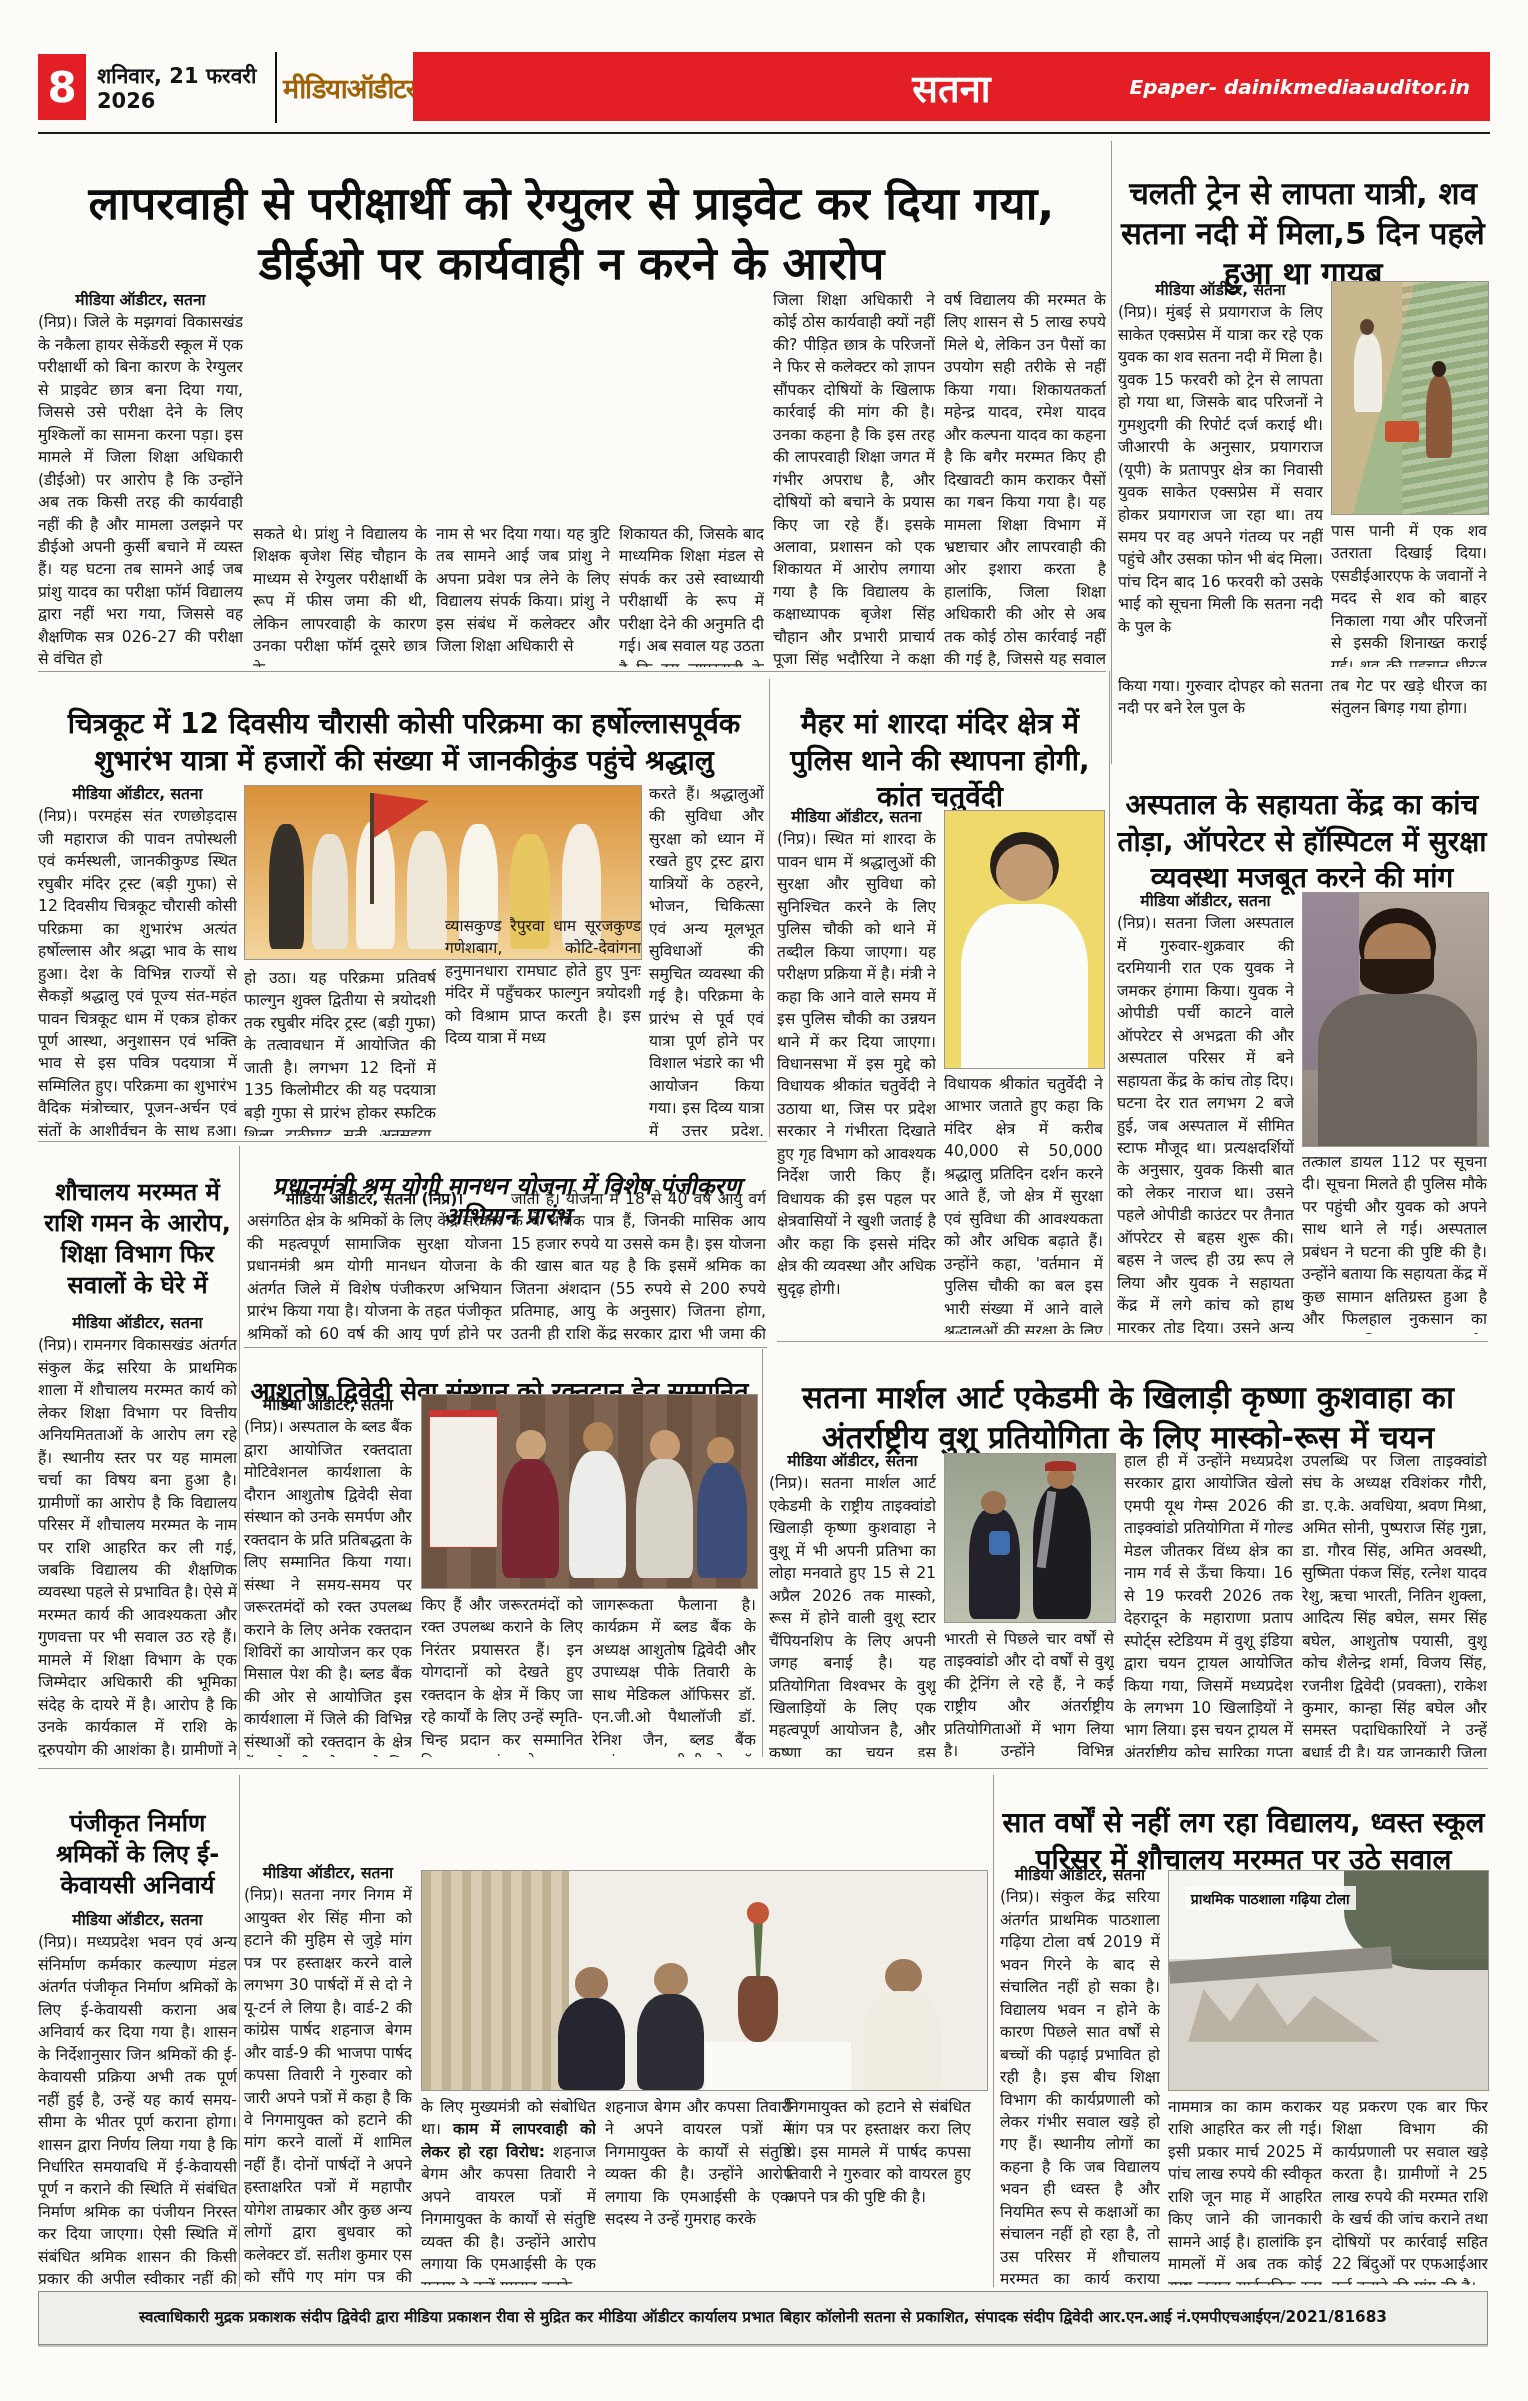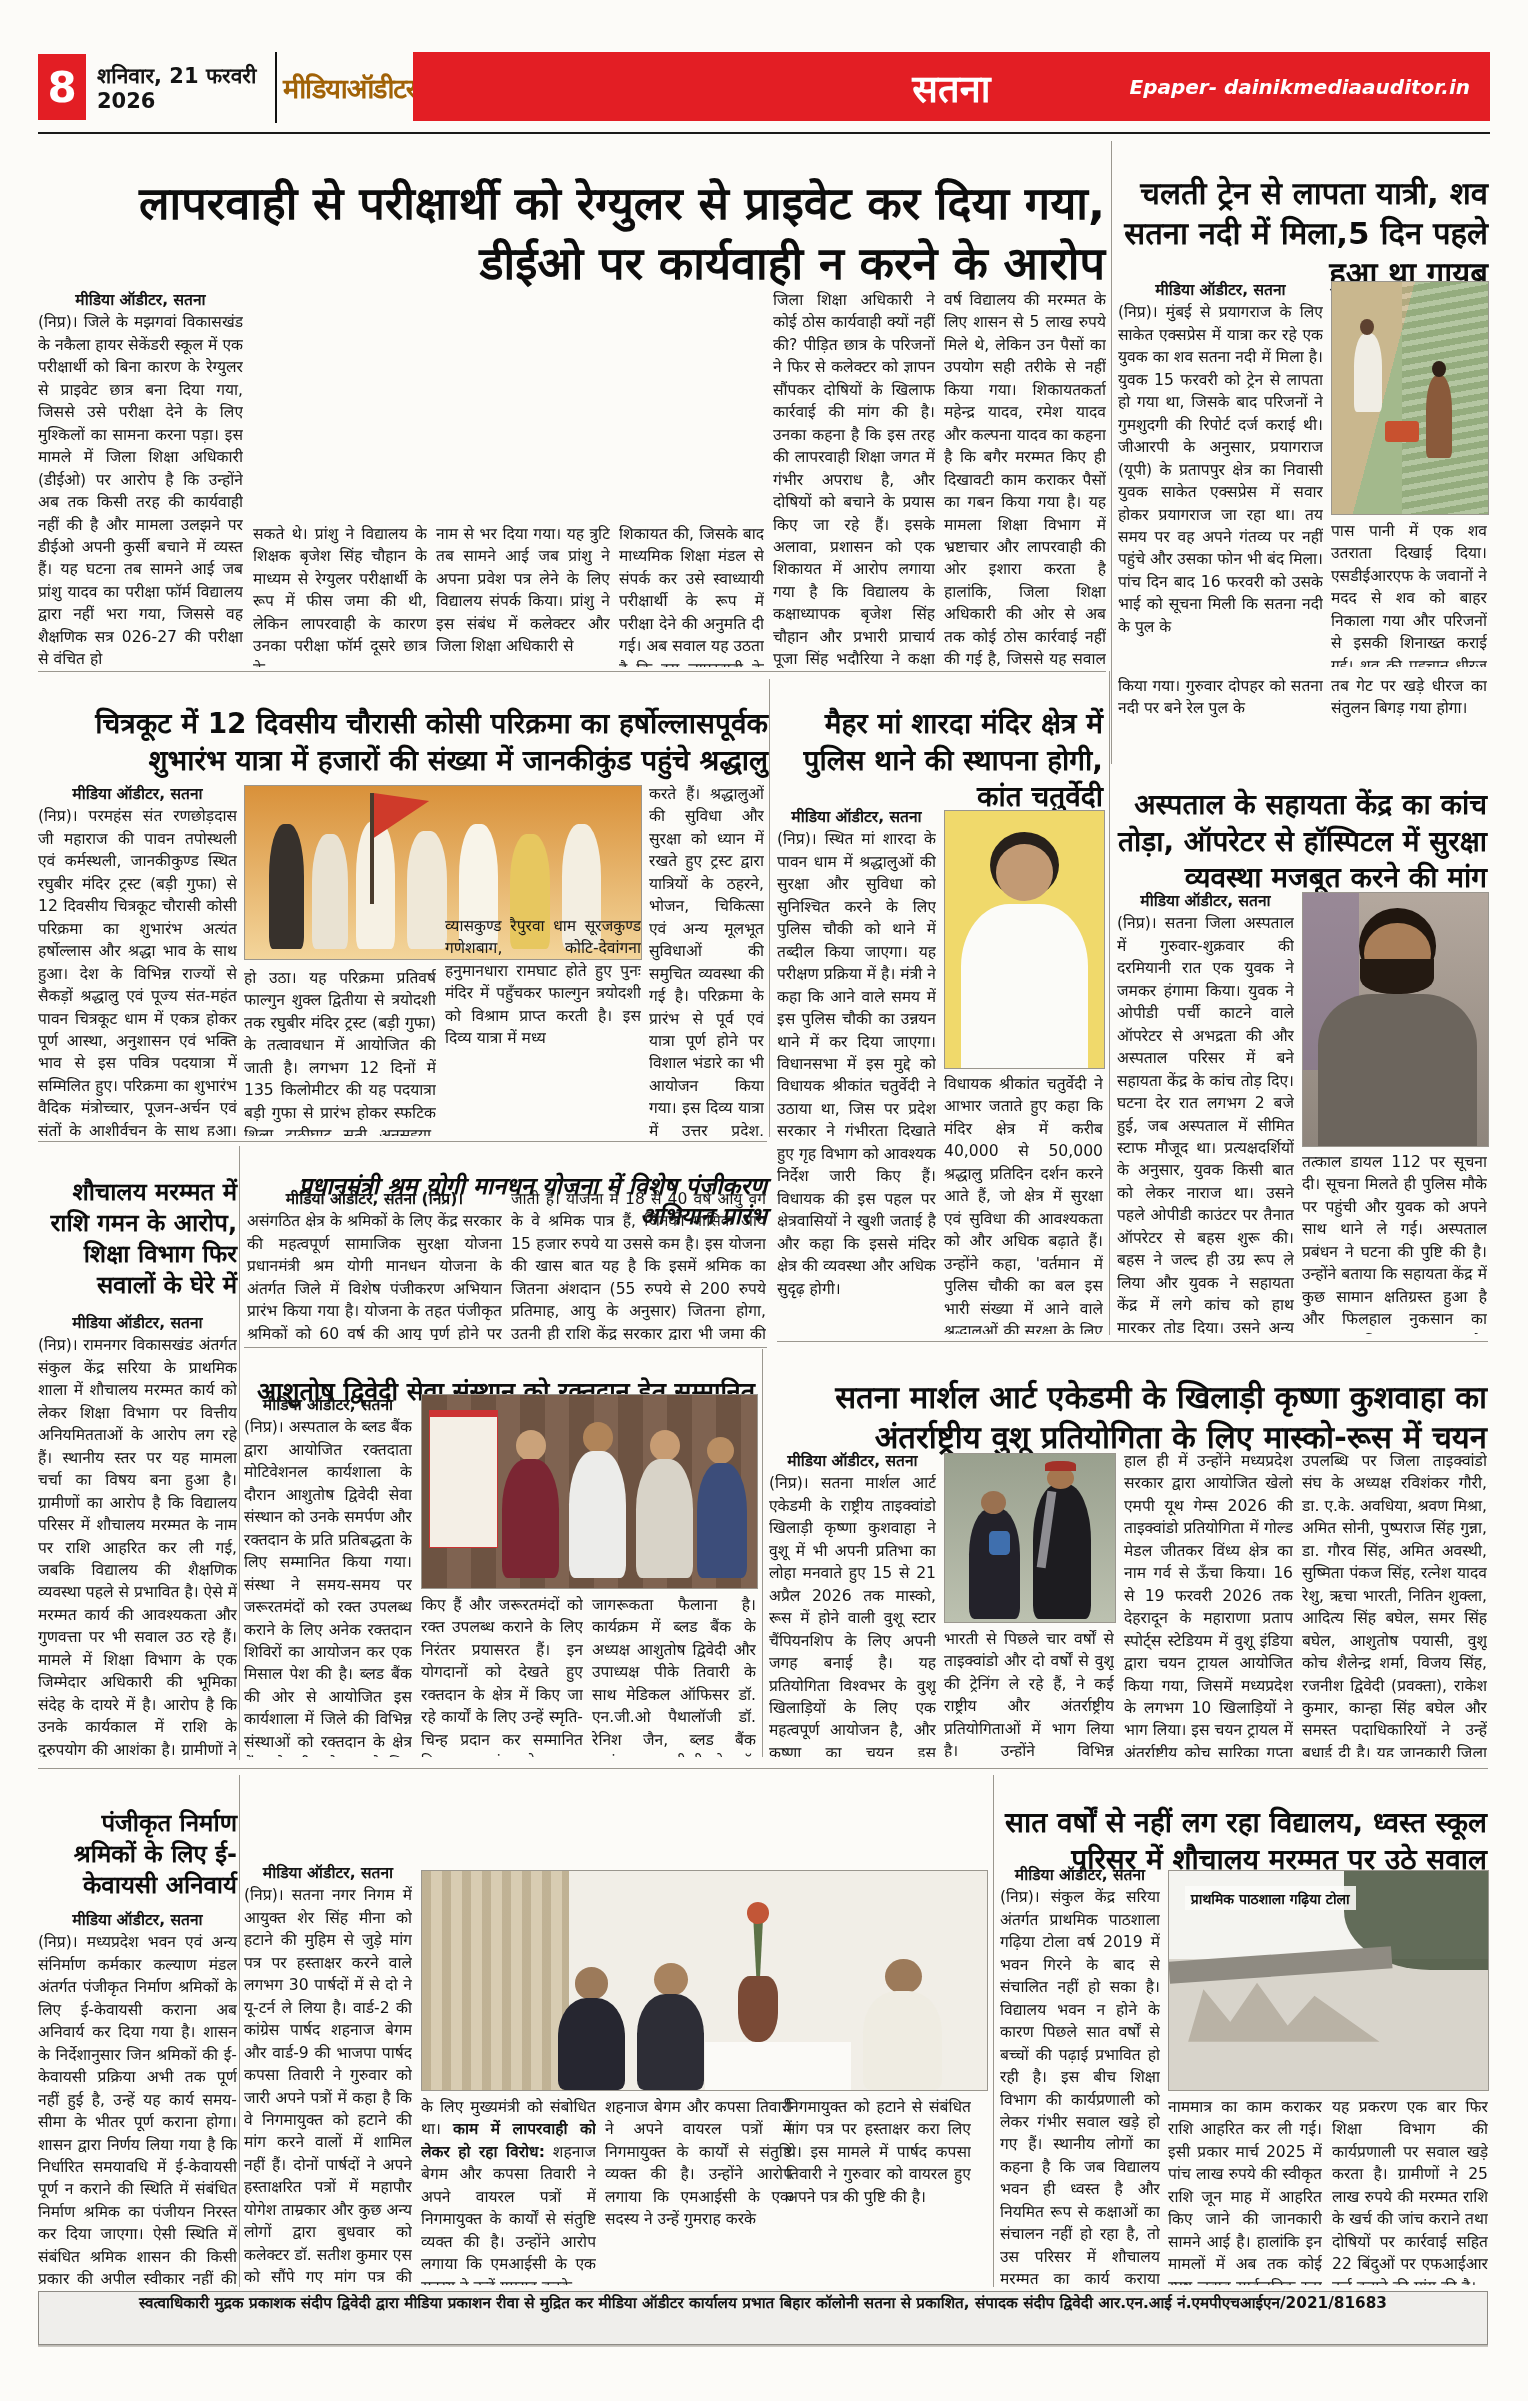"लापरवाही से परीक्षार्थी को रेग्युलर" .hl { text-align: right -> center }
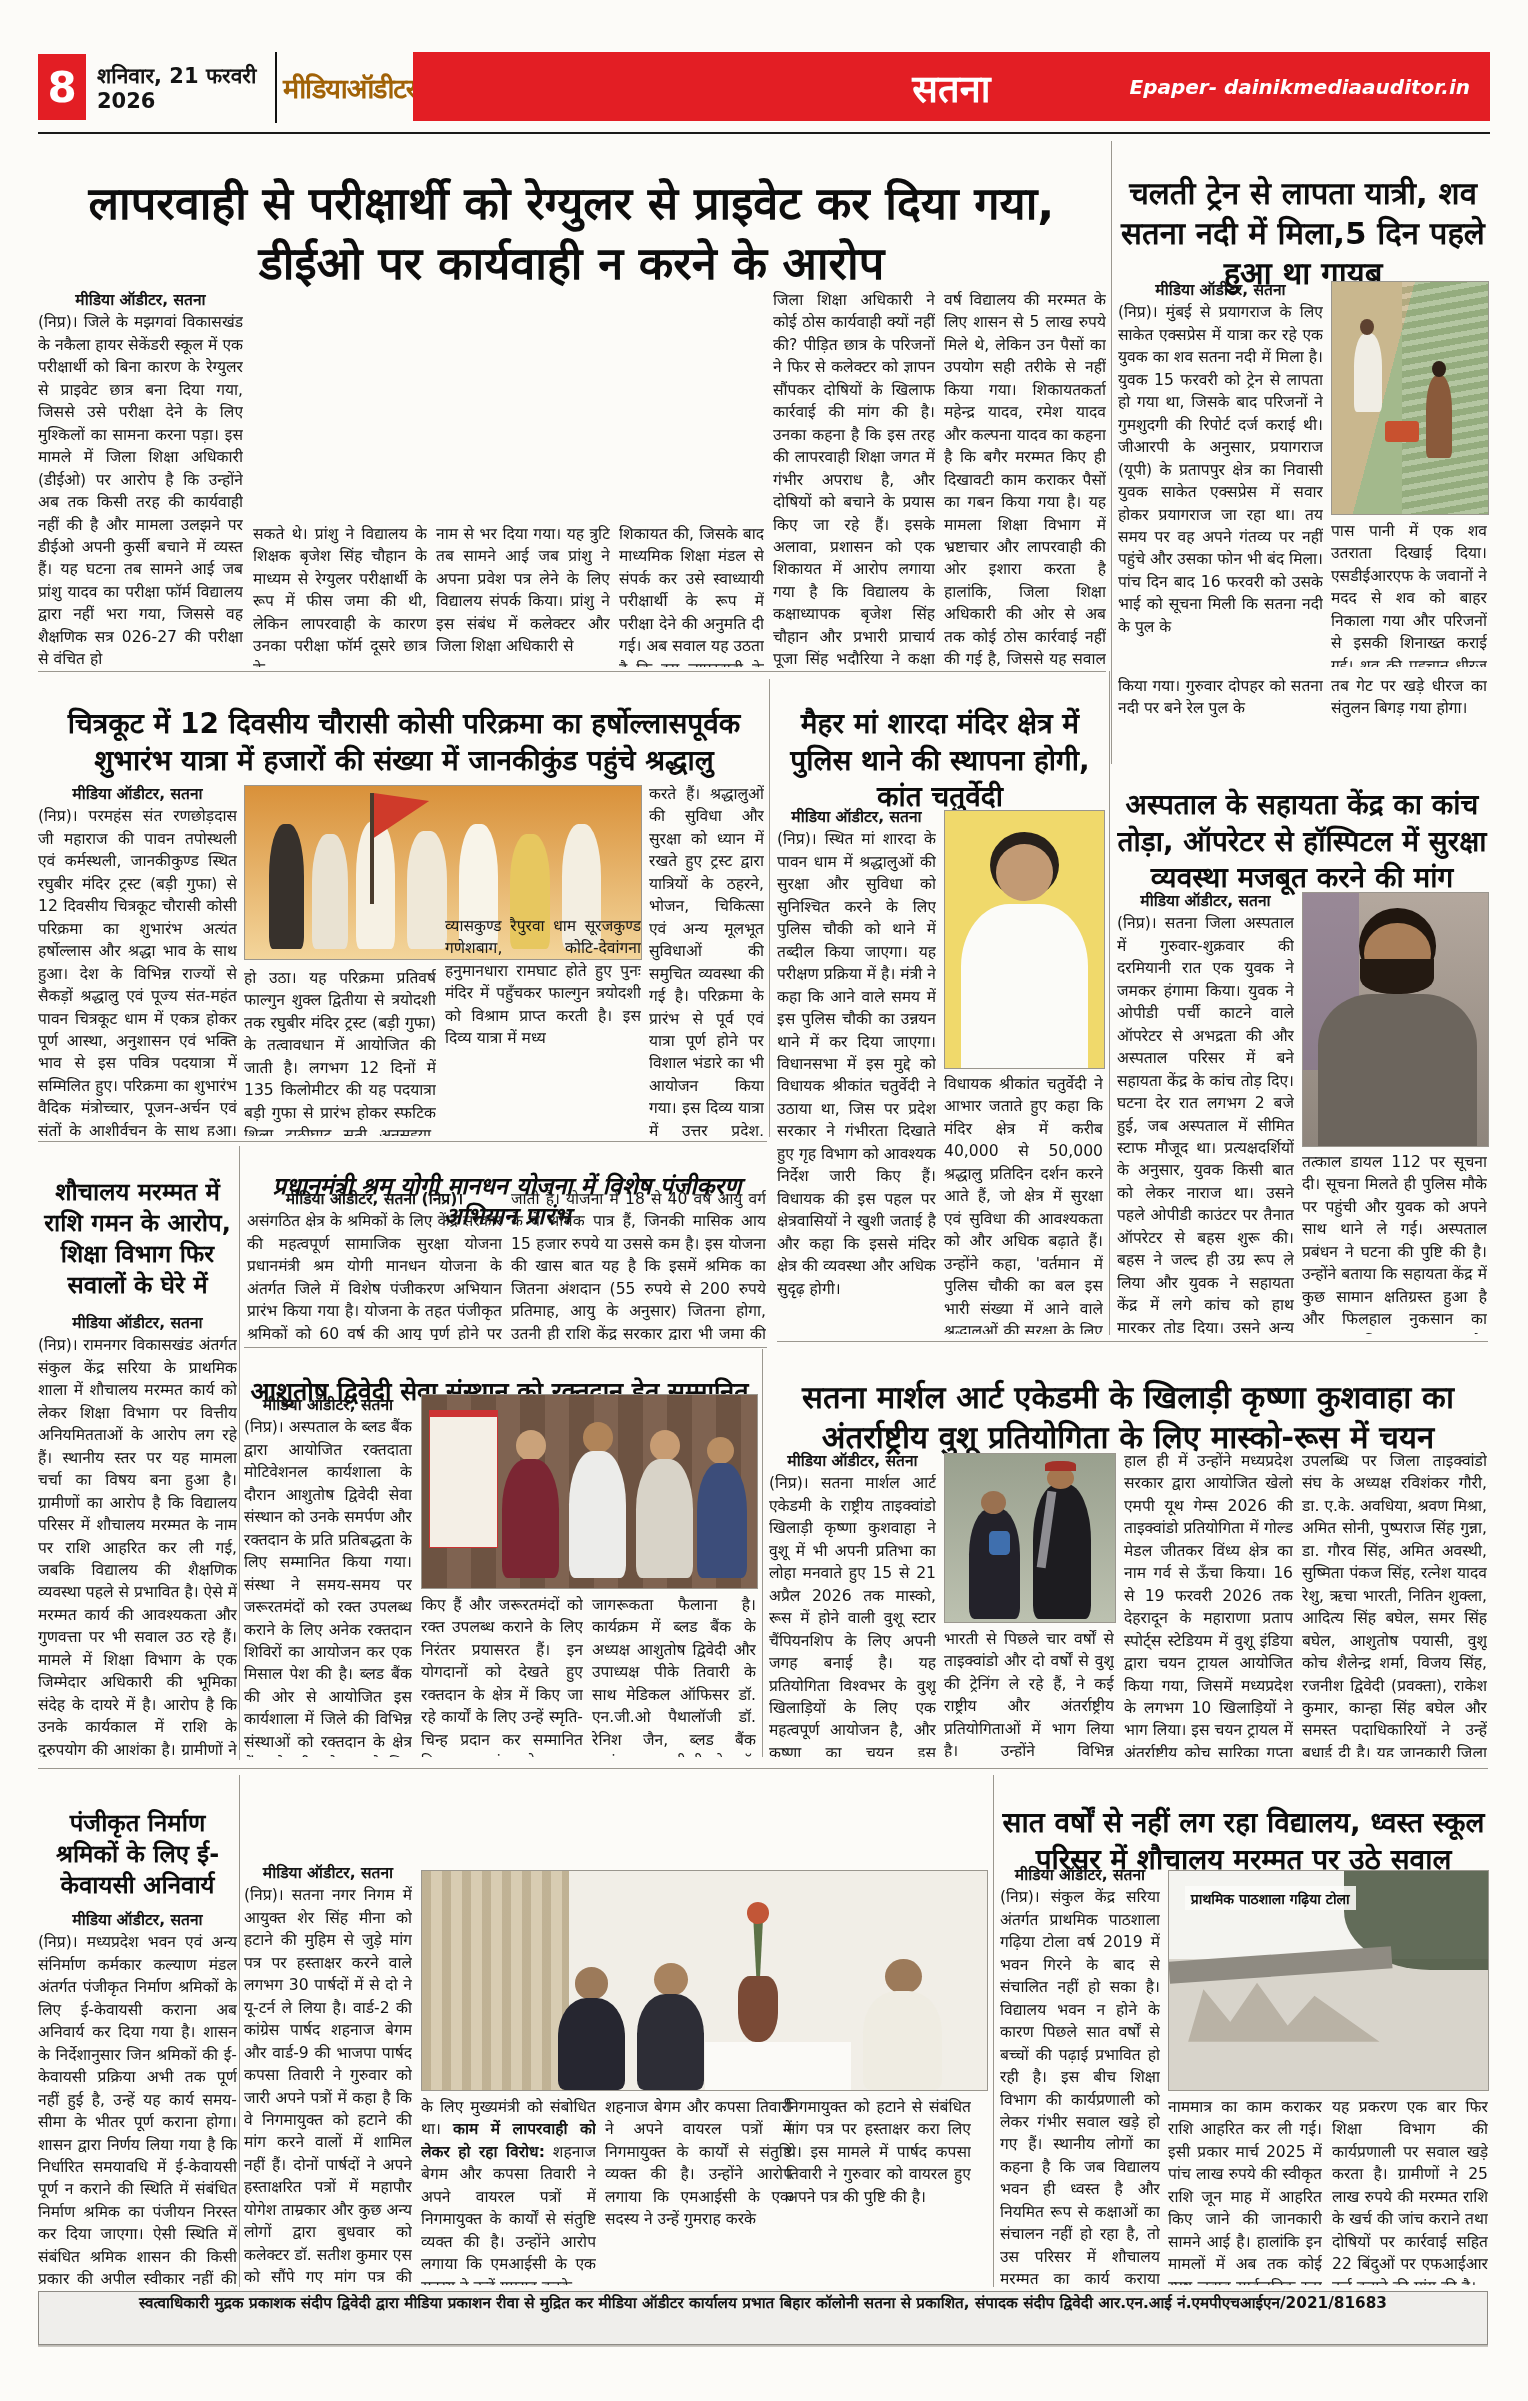"स्वत्वाधिकारी मुद्रक प्रकाशक संदीप" .footer { flex-direction: row -> column }
